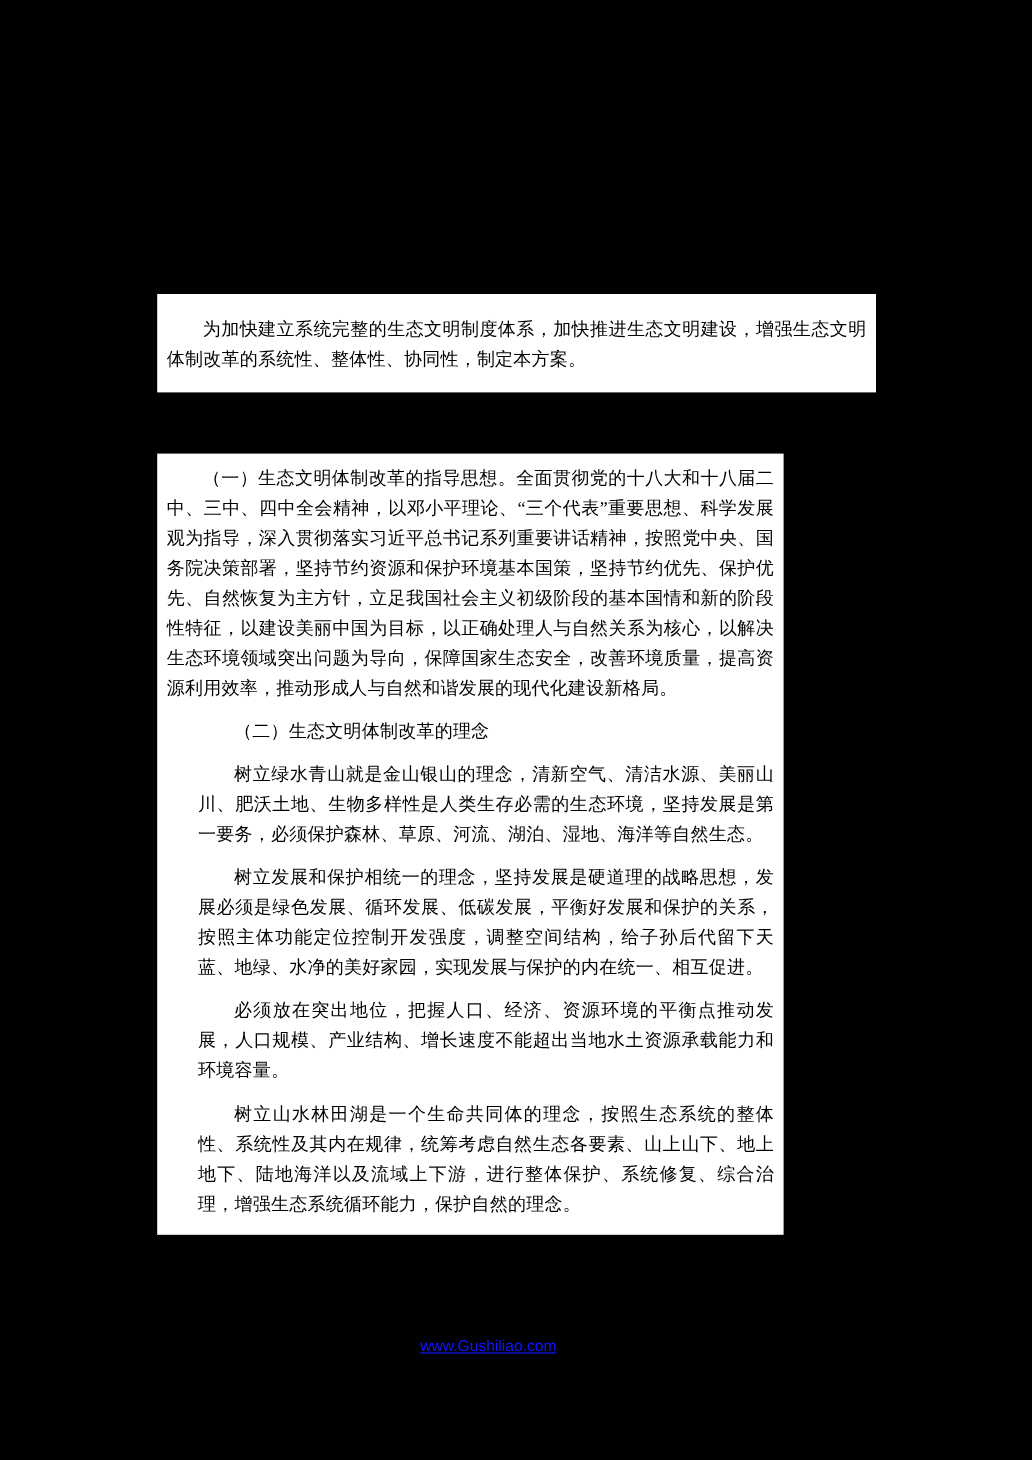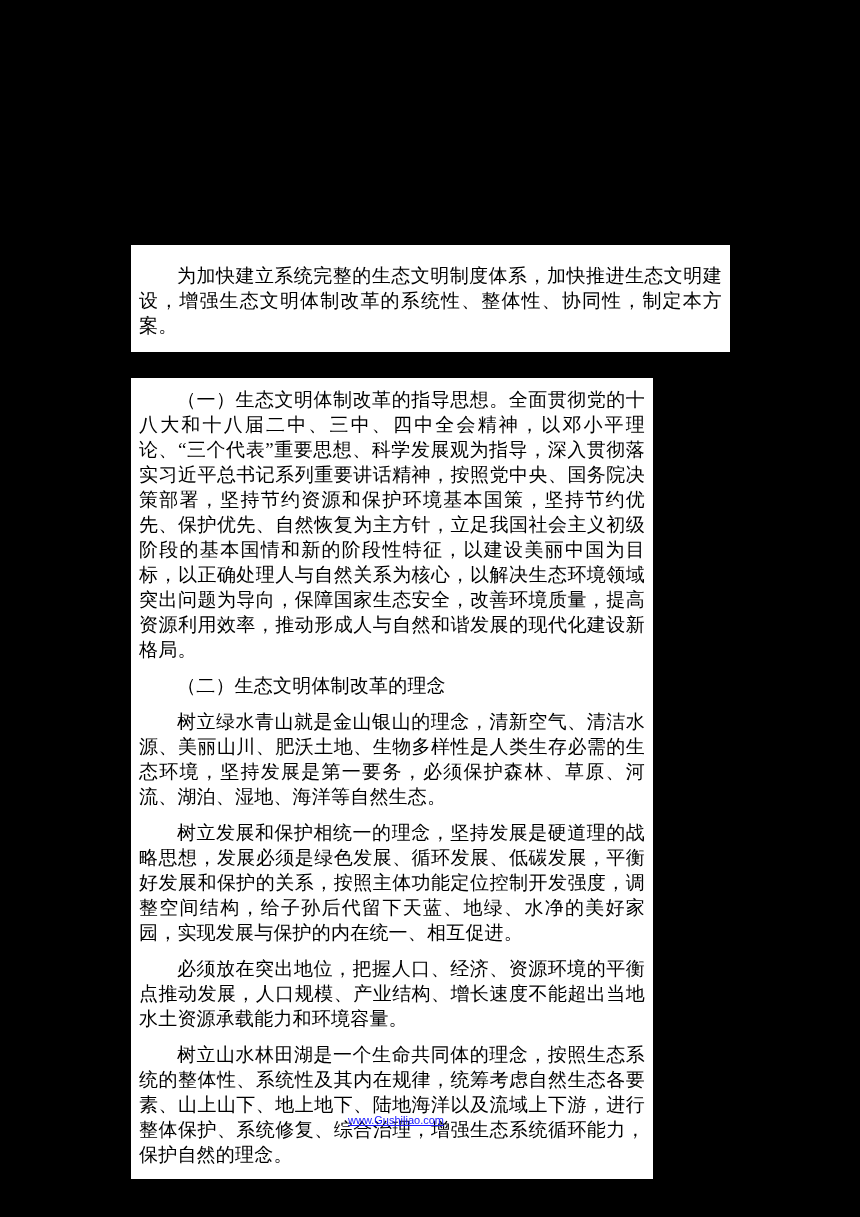"为加快建立系统完整的生态文明制度体系，加快推进生态文明建设，增强生态文明体制改革" p { font-size: 19px -> 15px }
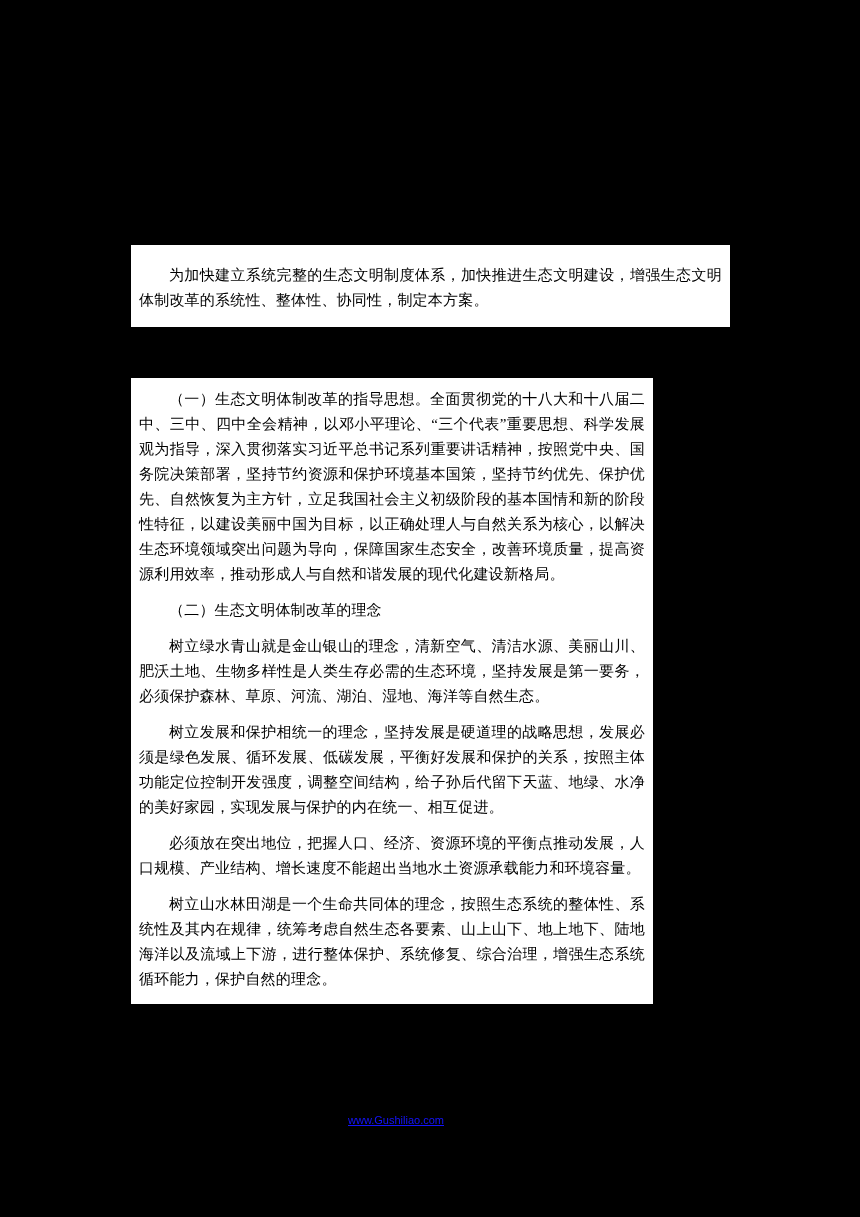"（二）生态文明体制改革的理念" p + p { margin-left: none -> 26px }
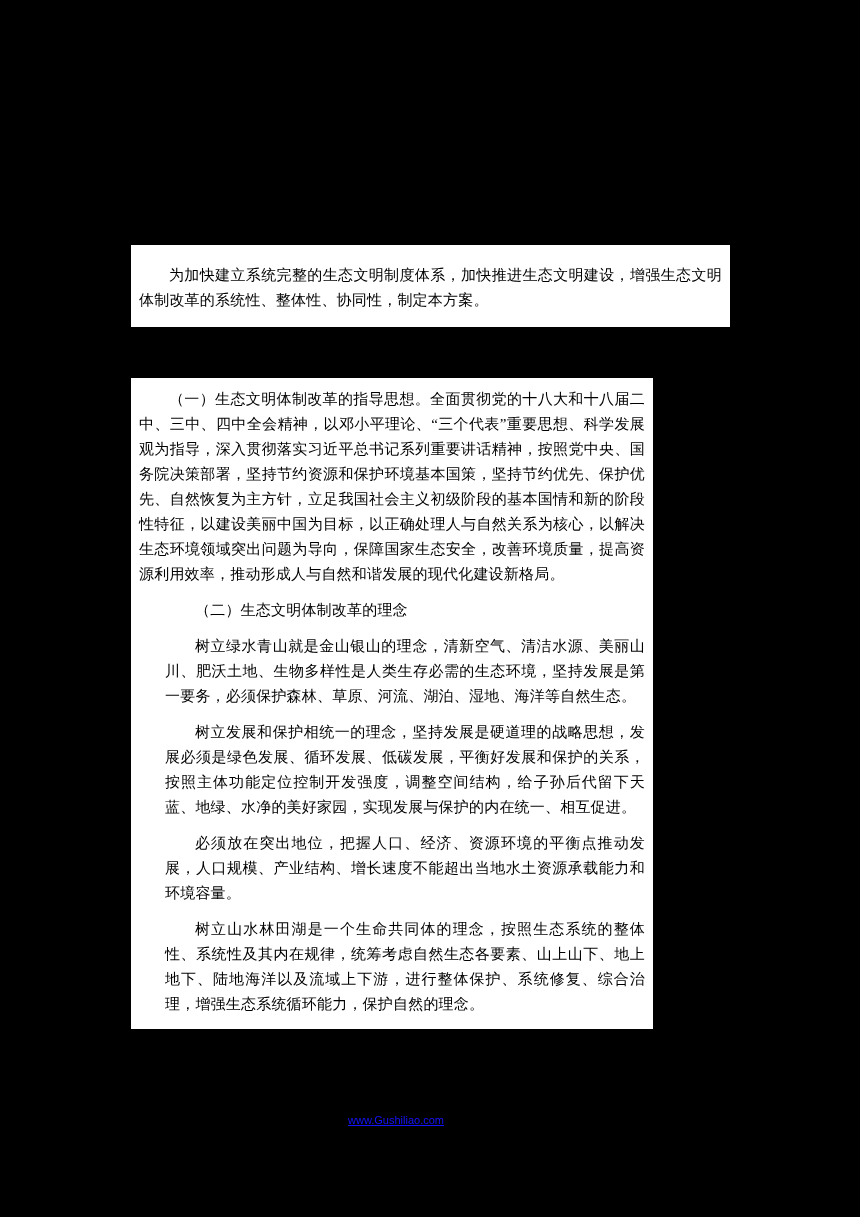"www.Gushiliao.com" .footer-link { font-size: 11px -> 13px; left: 0 -> 11px }
